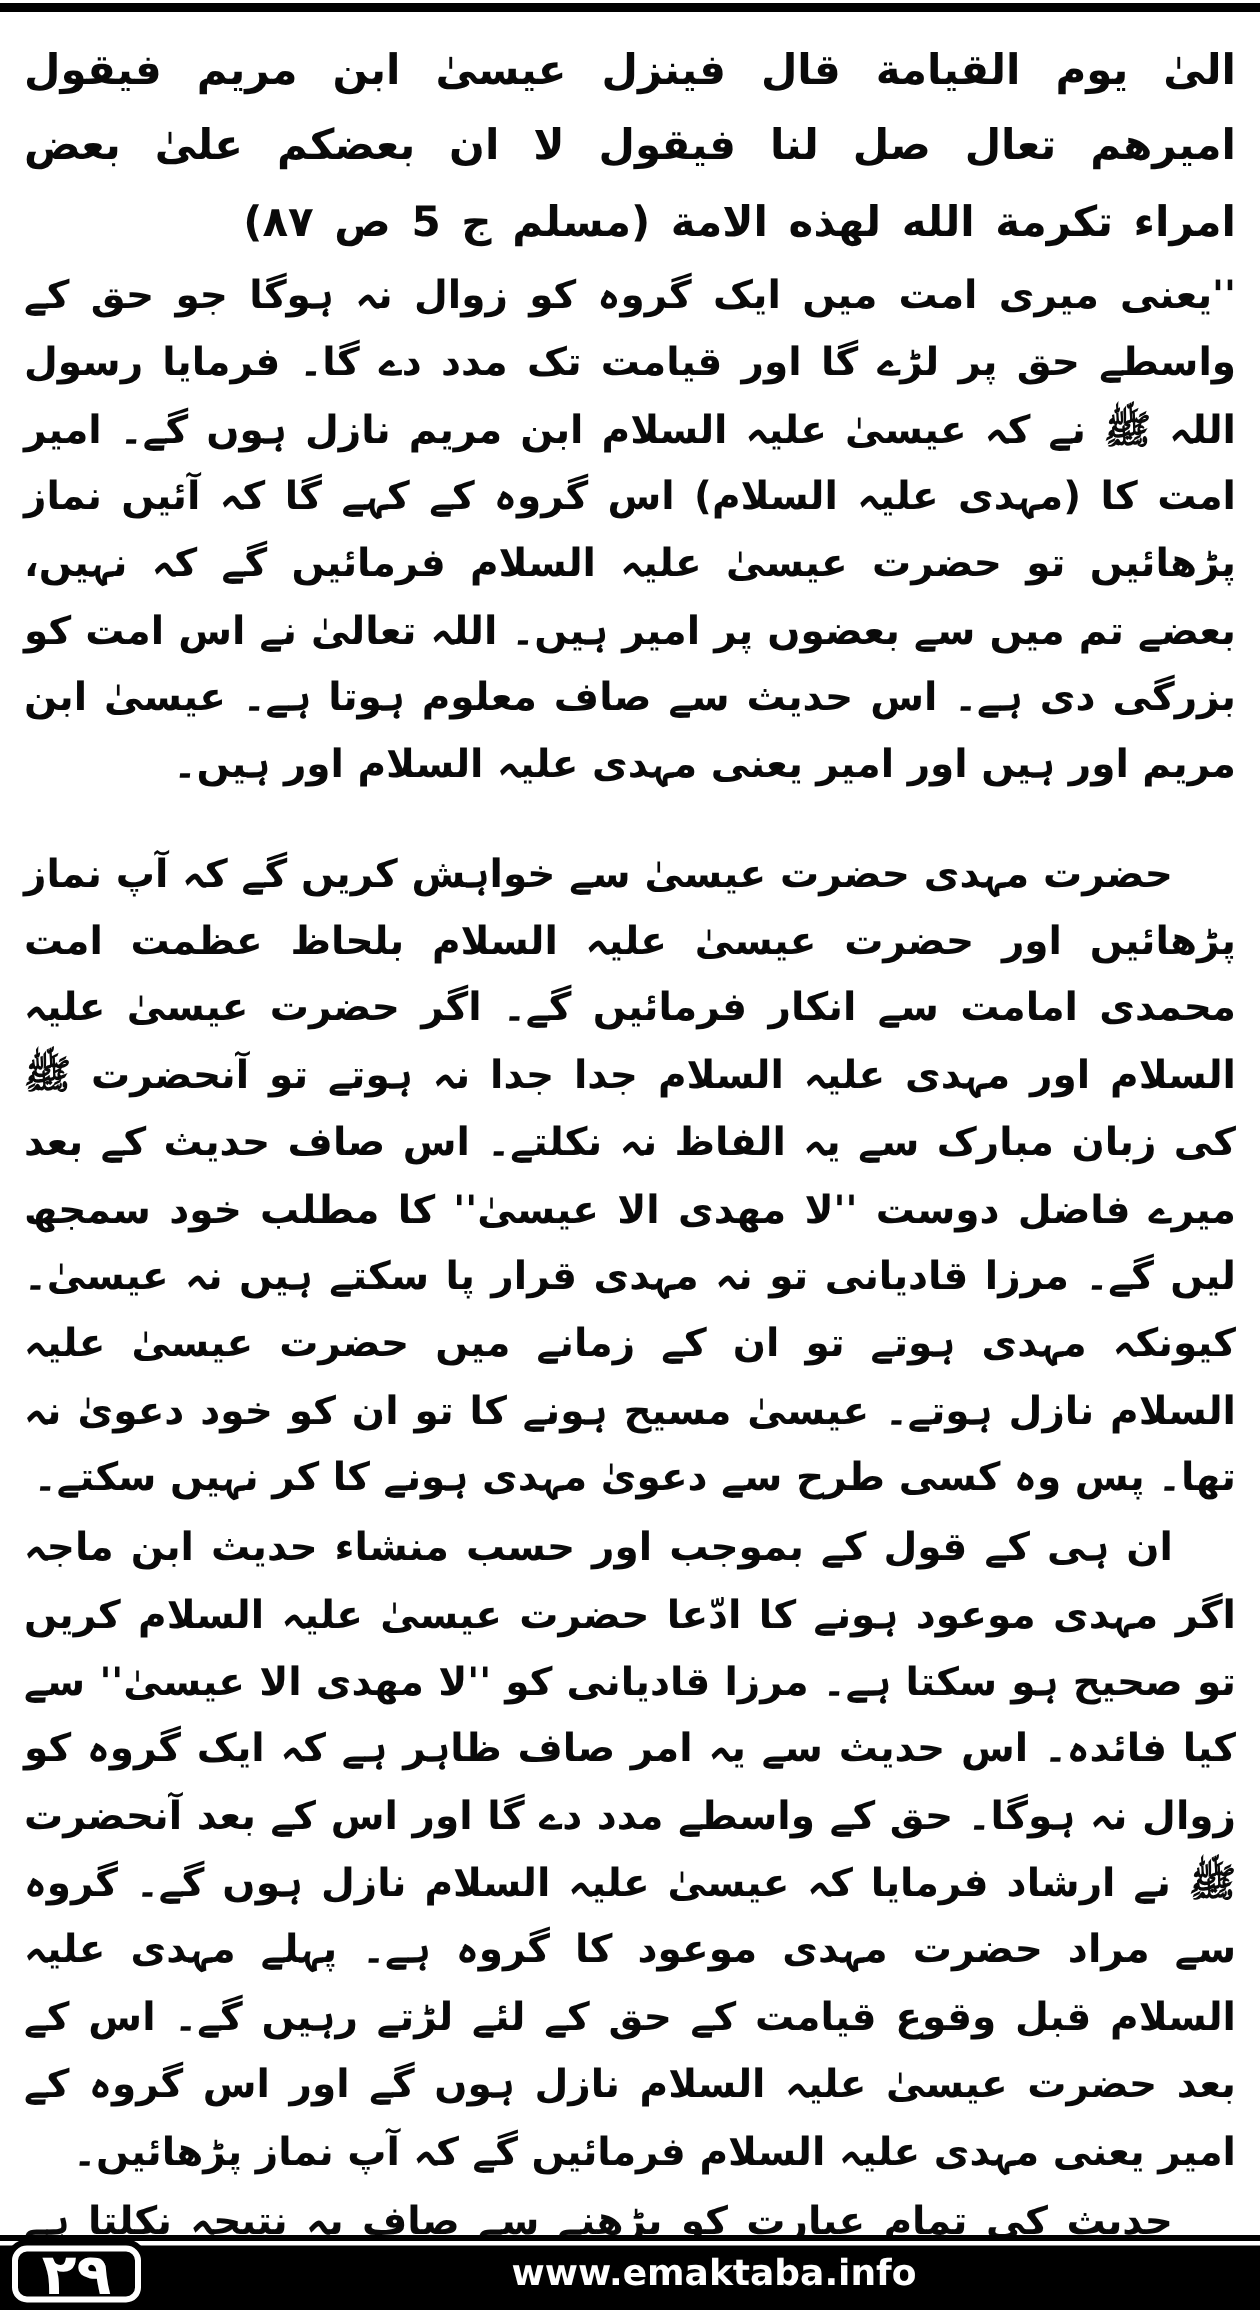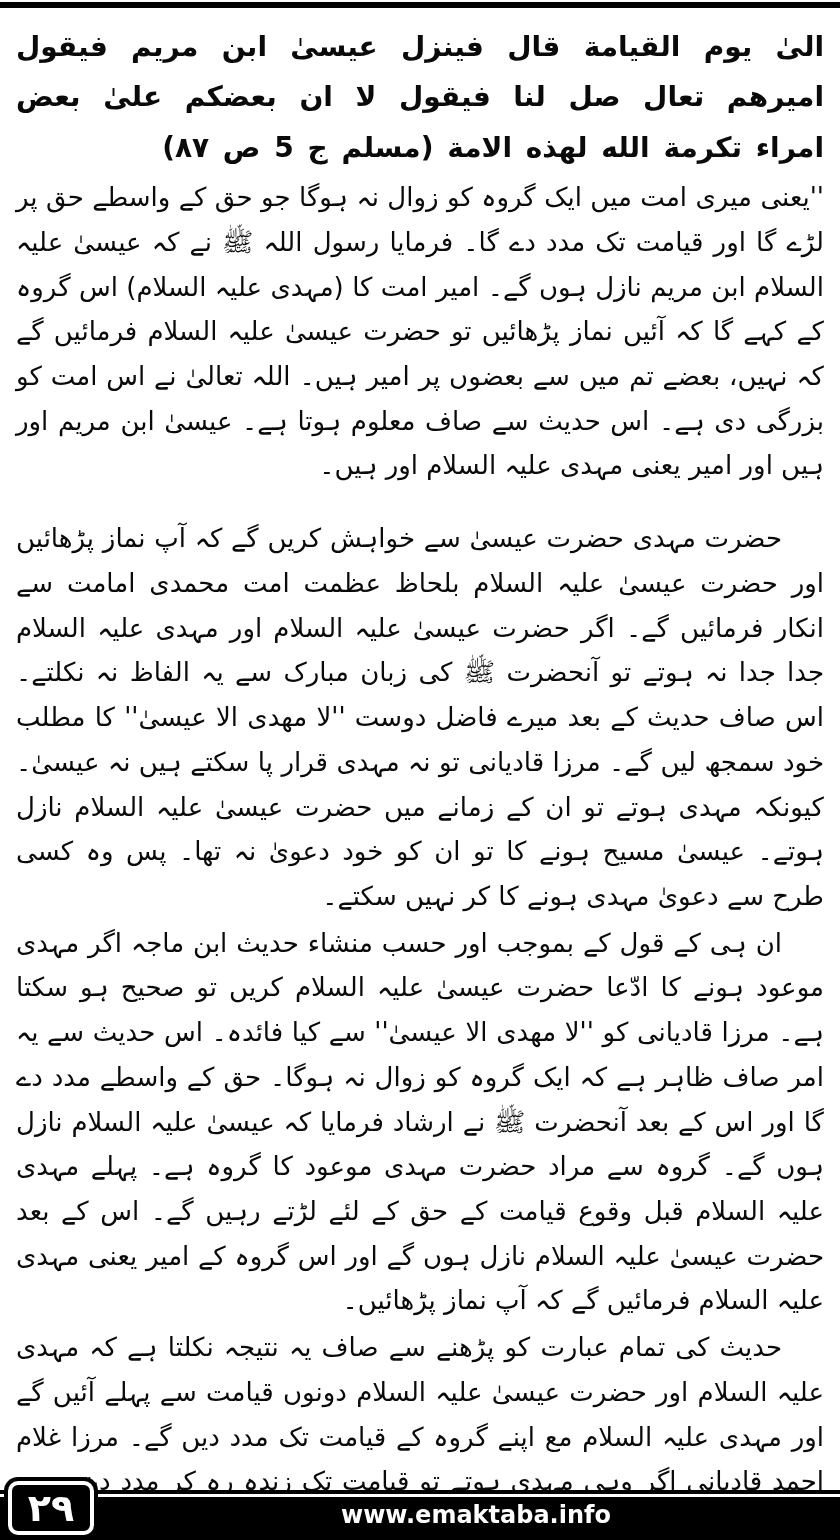"''یعنی میری امت میں ایک" .content p { font-weight: none -> bold }
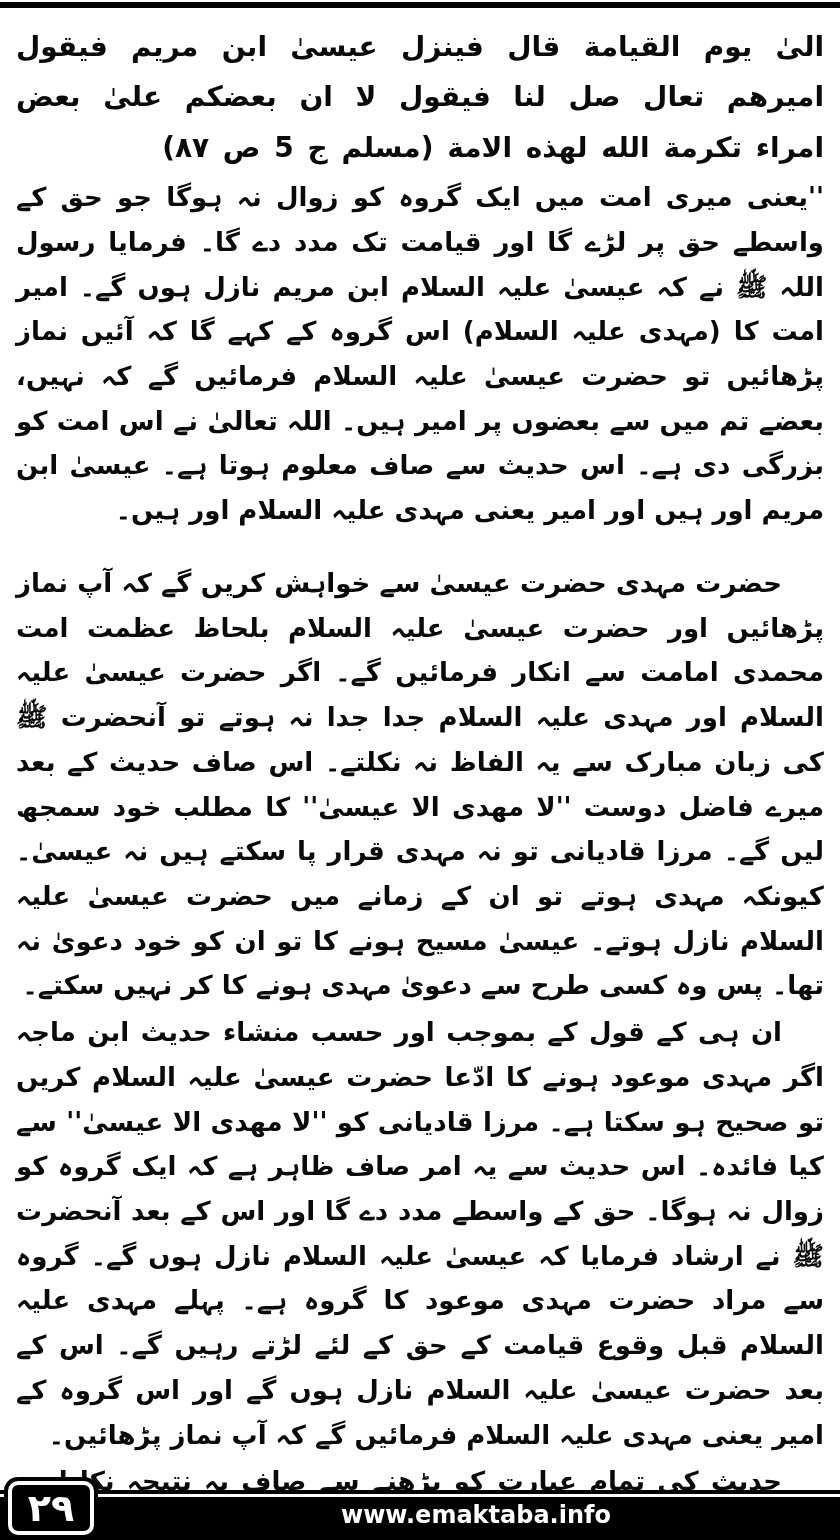"۲۹" .footer-pagebox { height: 54px -> 38px }
